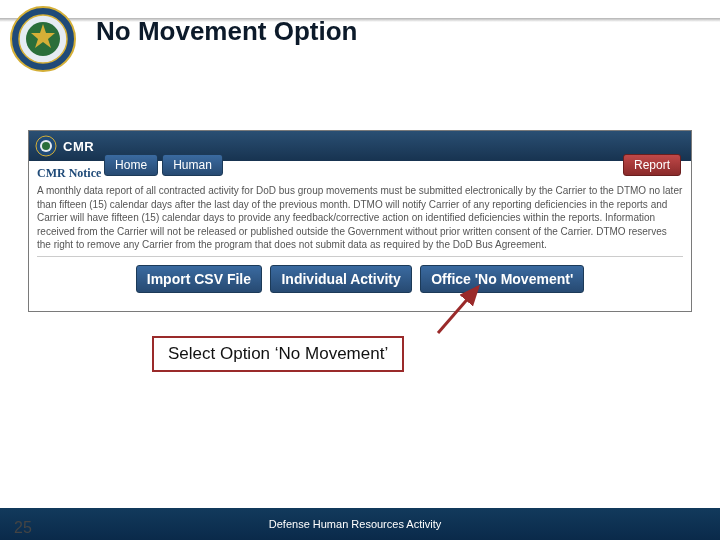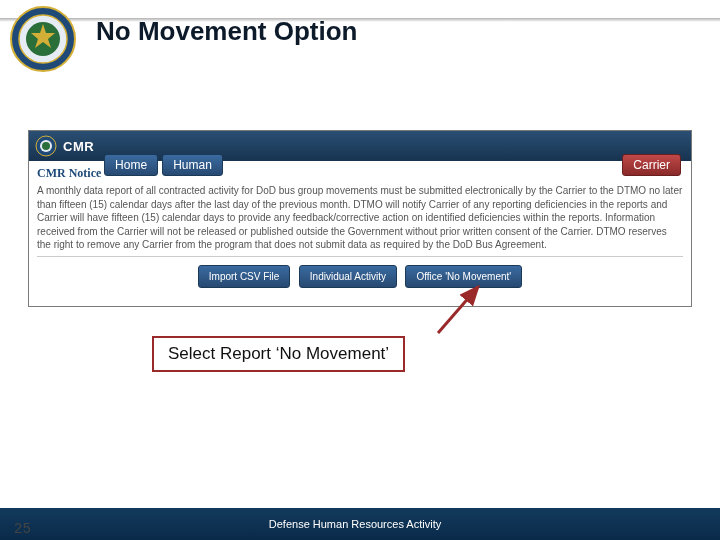"Carrier" span.navbtn { text: Carrier -> Report }
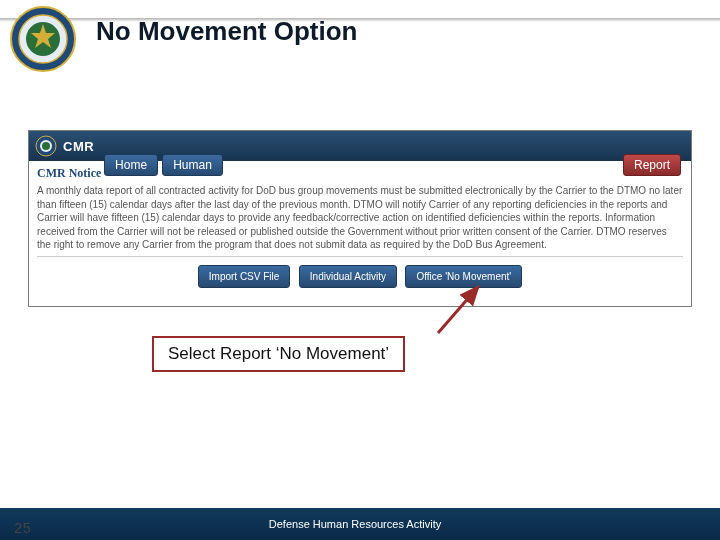"Import CSV File" .actbtn { font-size: 10px -> 14px; font-weight: normal -> bold }
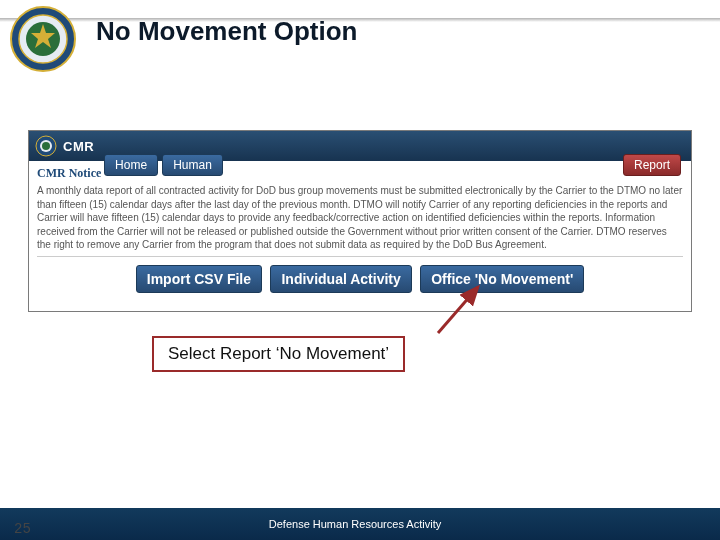"Select Report ‘No Movement’" span { text: Report -> Option }
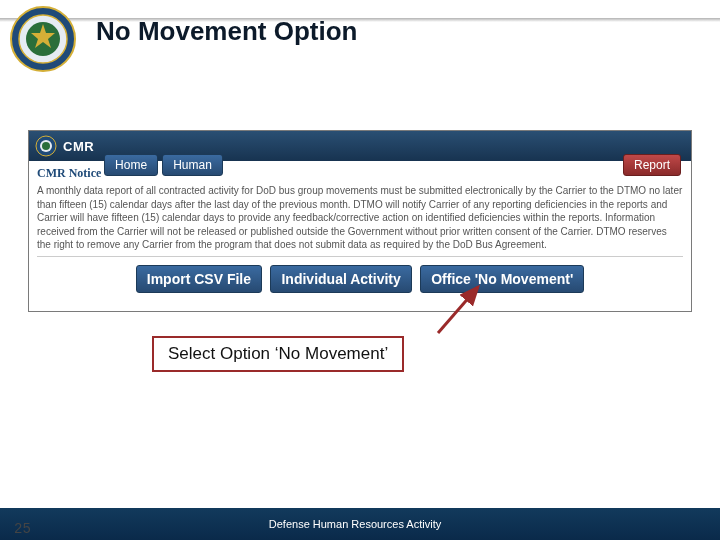"25" .pagenum { font-family: Liberation Mono, monospace -> none; font-size: 14px -> 16px }
